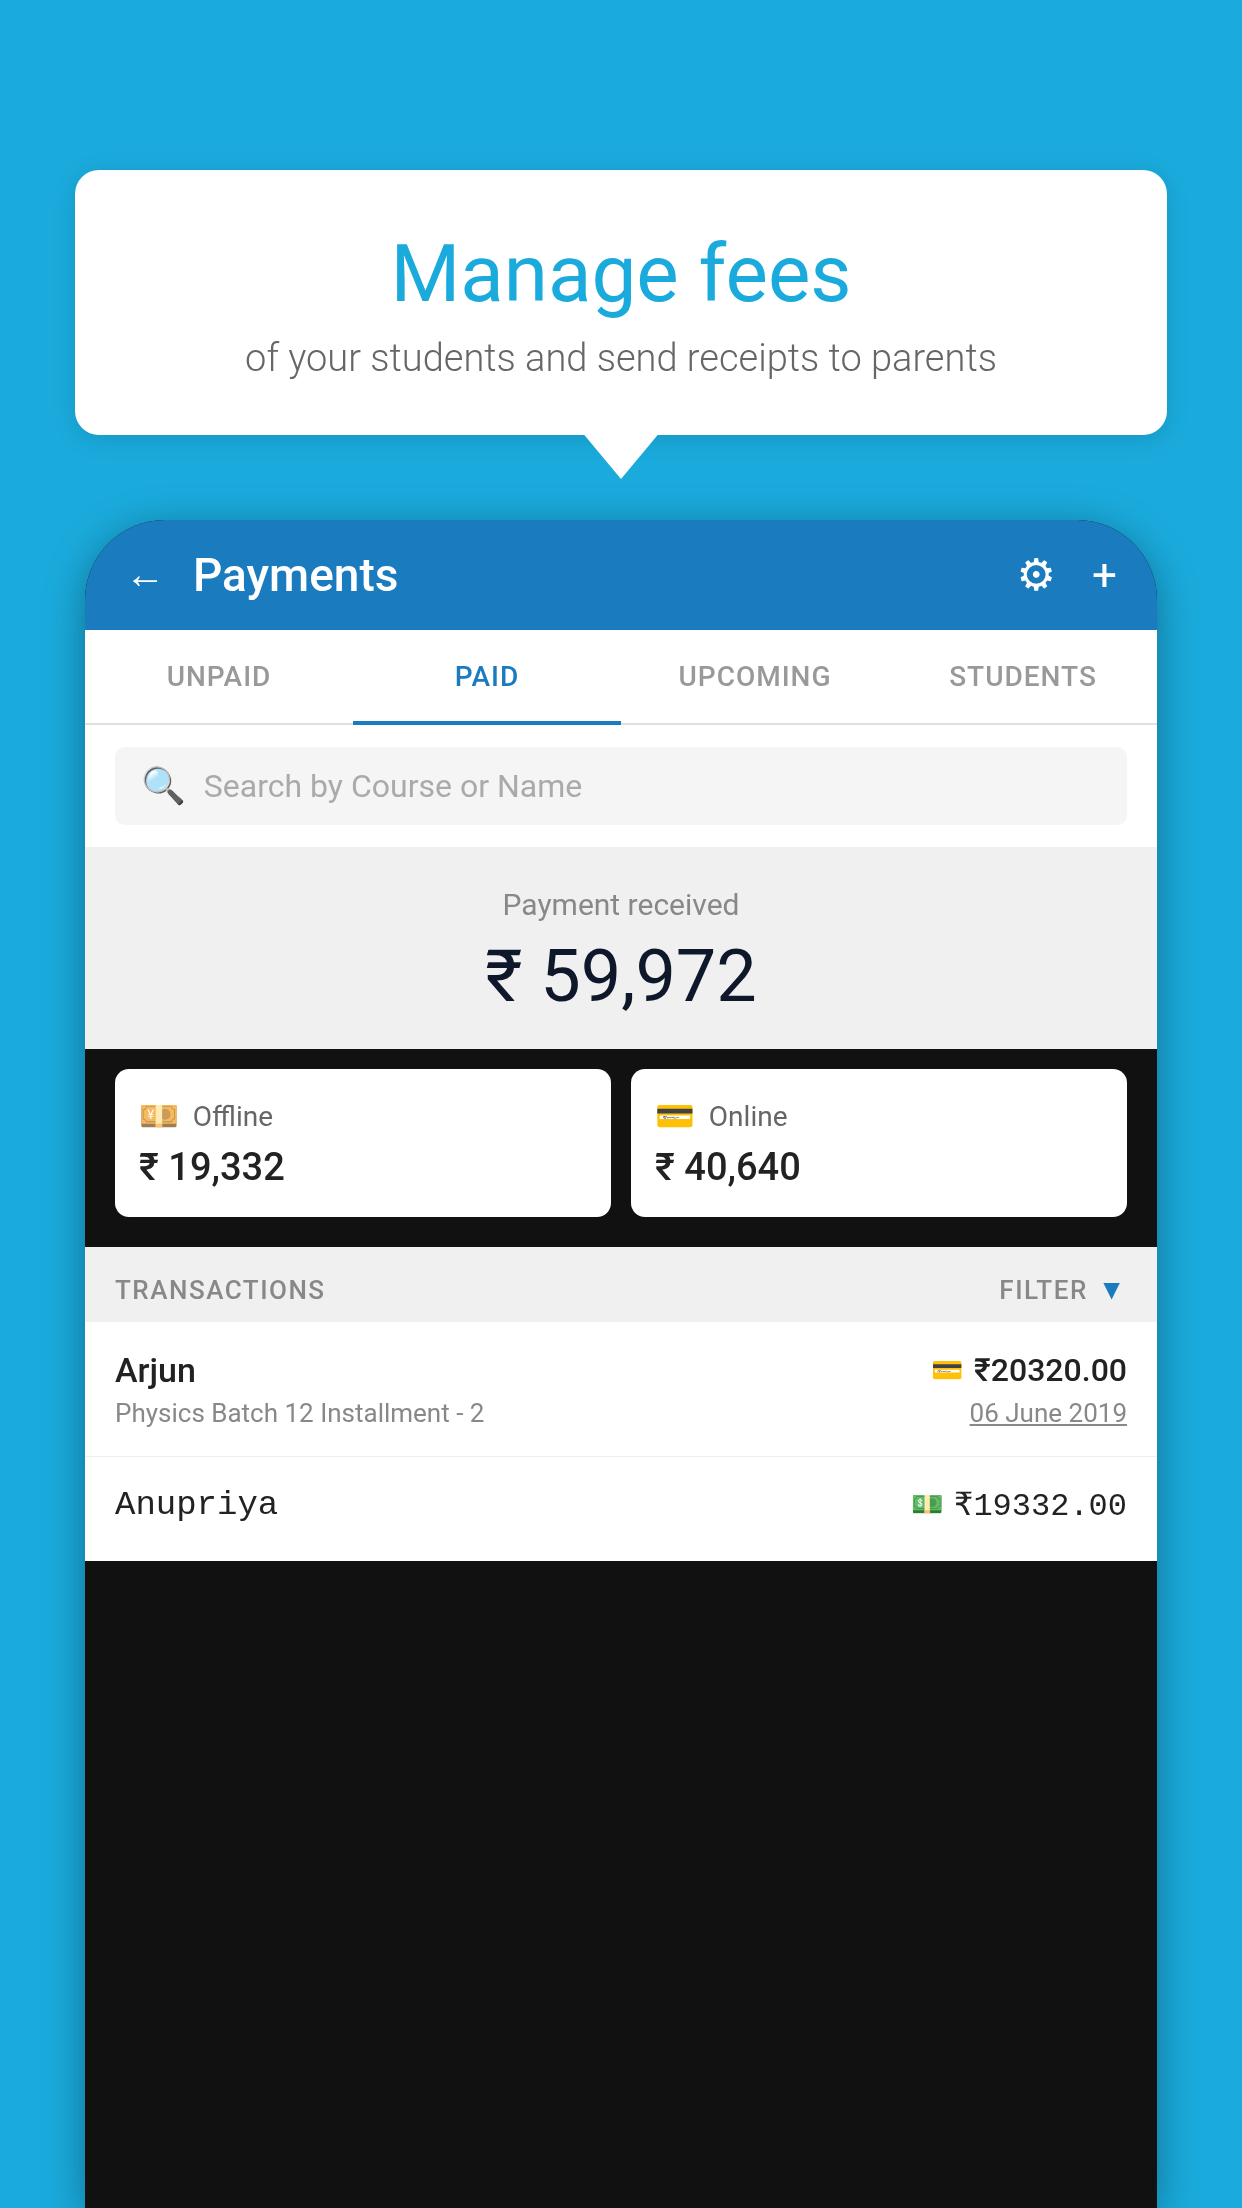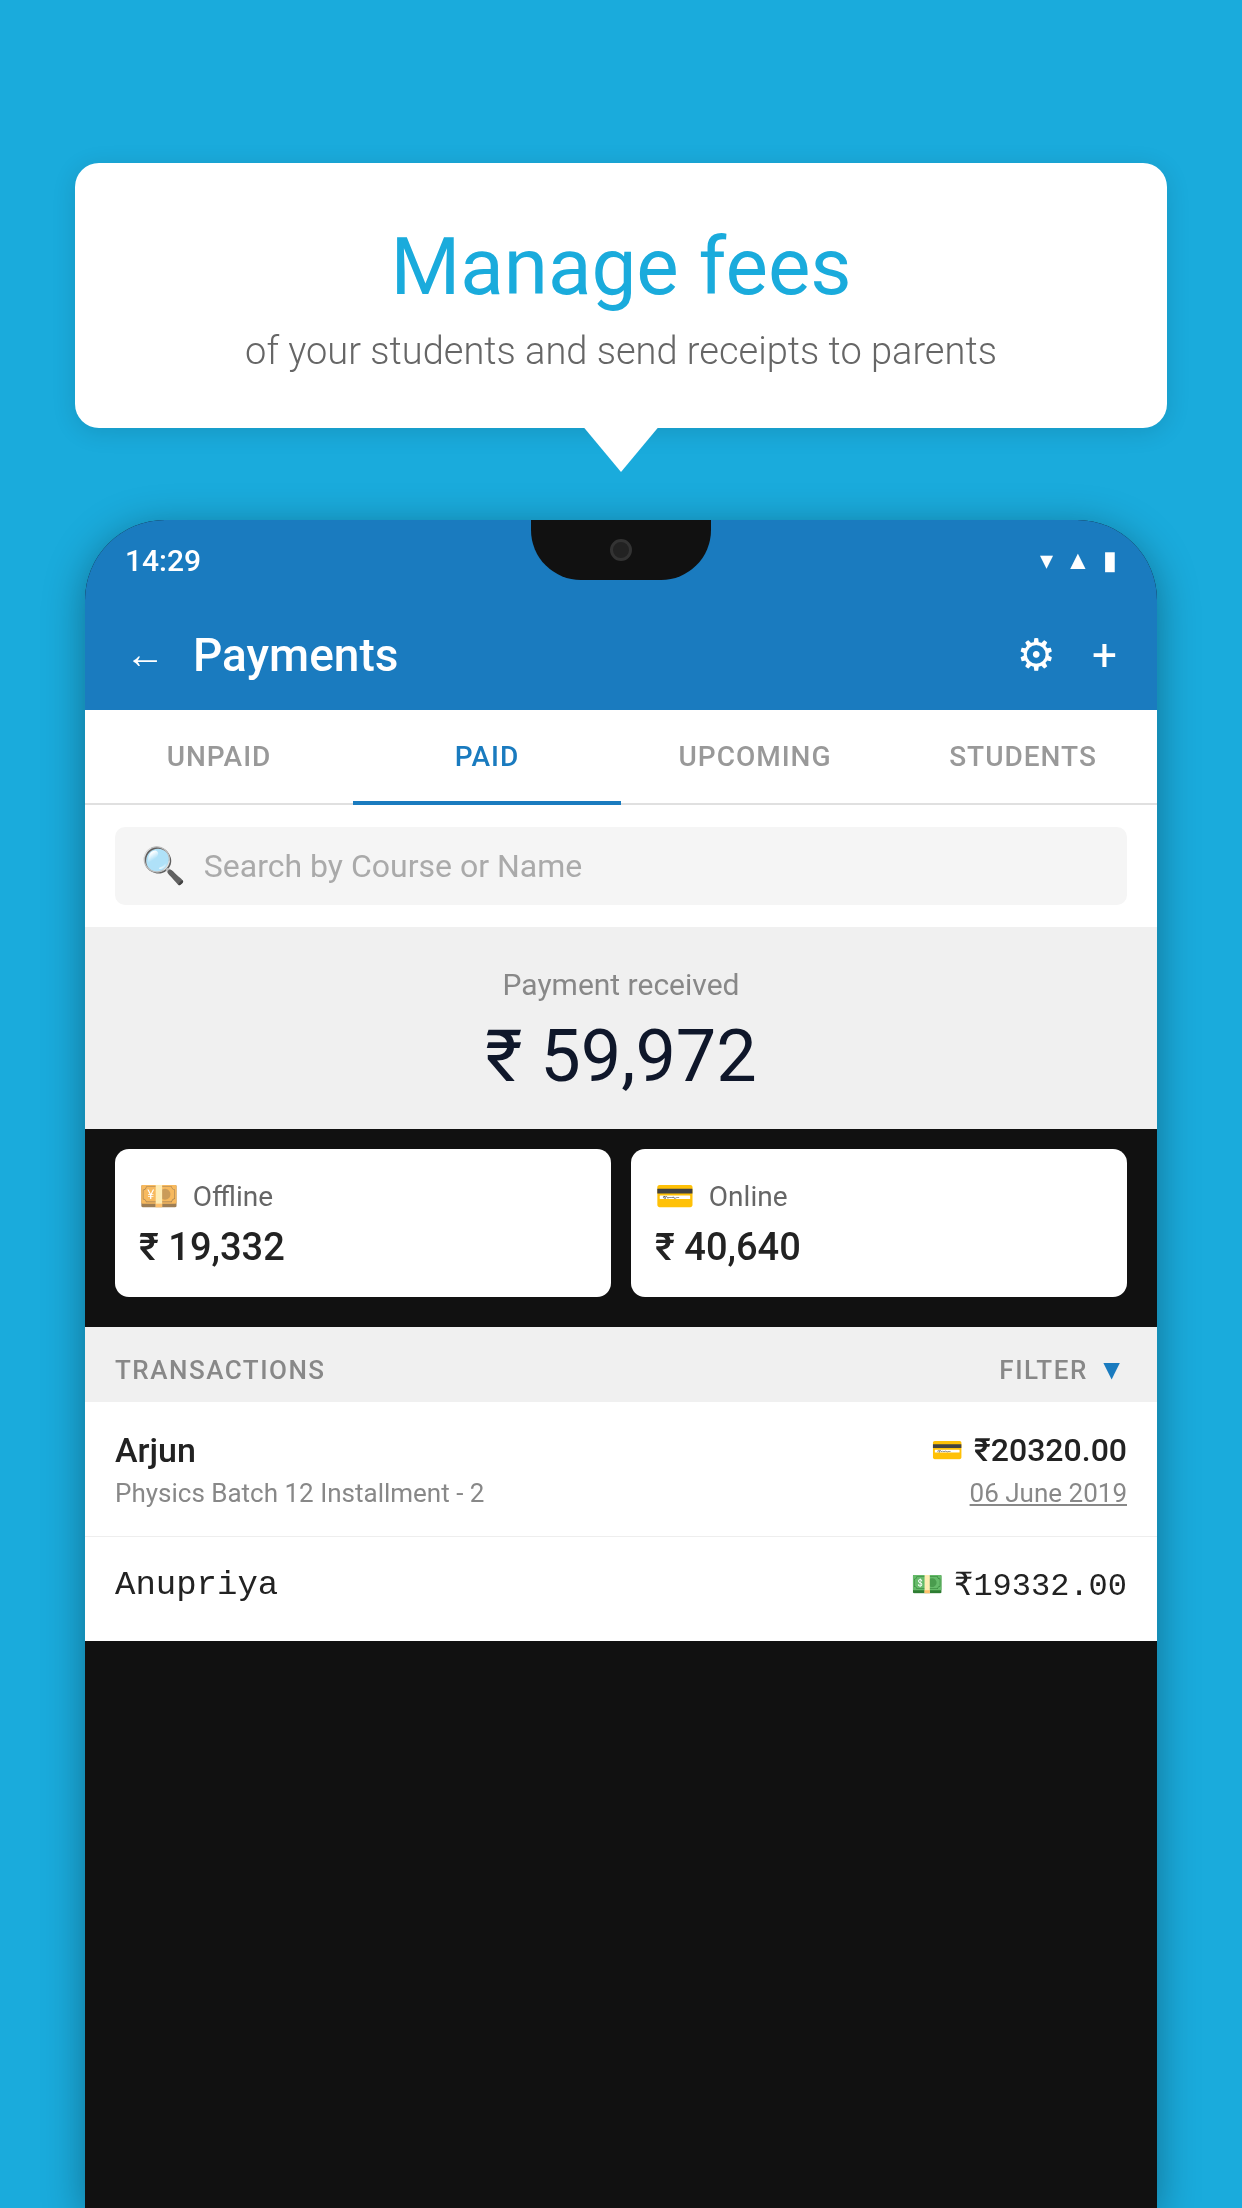"Manage fees" .speech-bubble { top: 163px -> 170px }
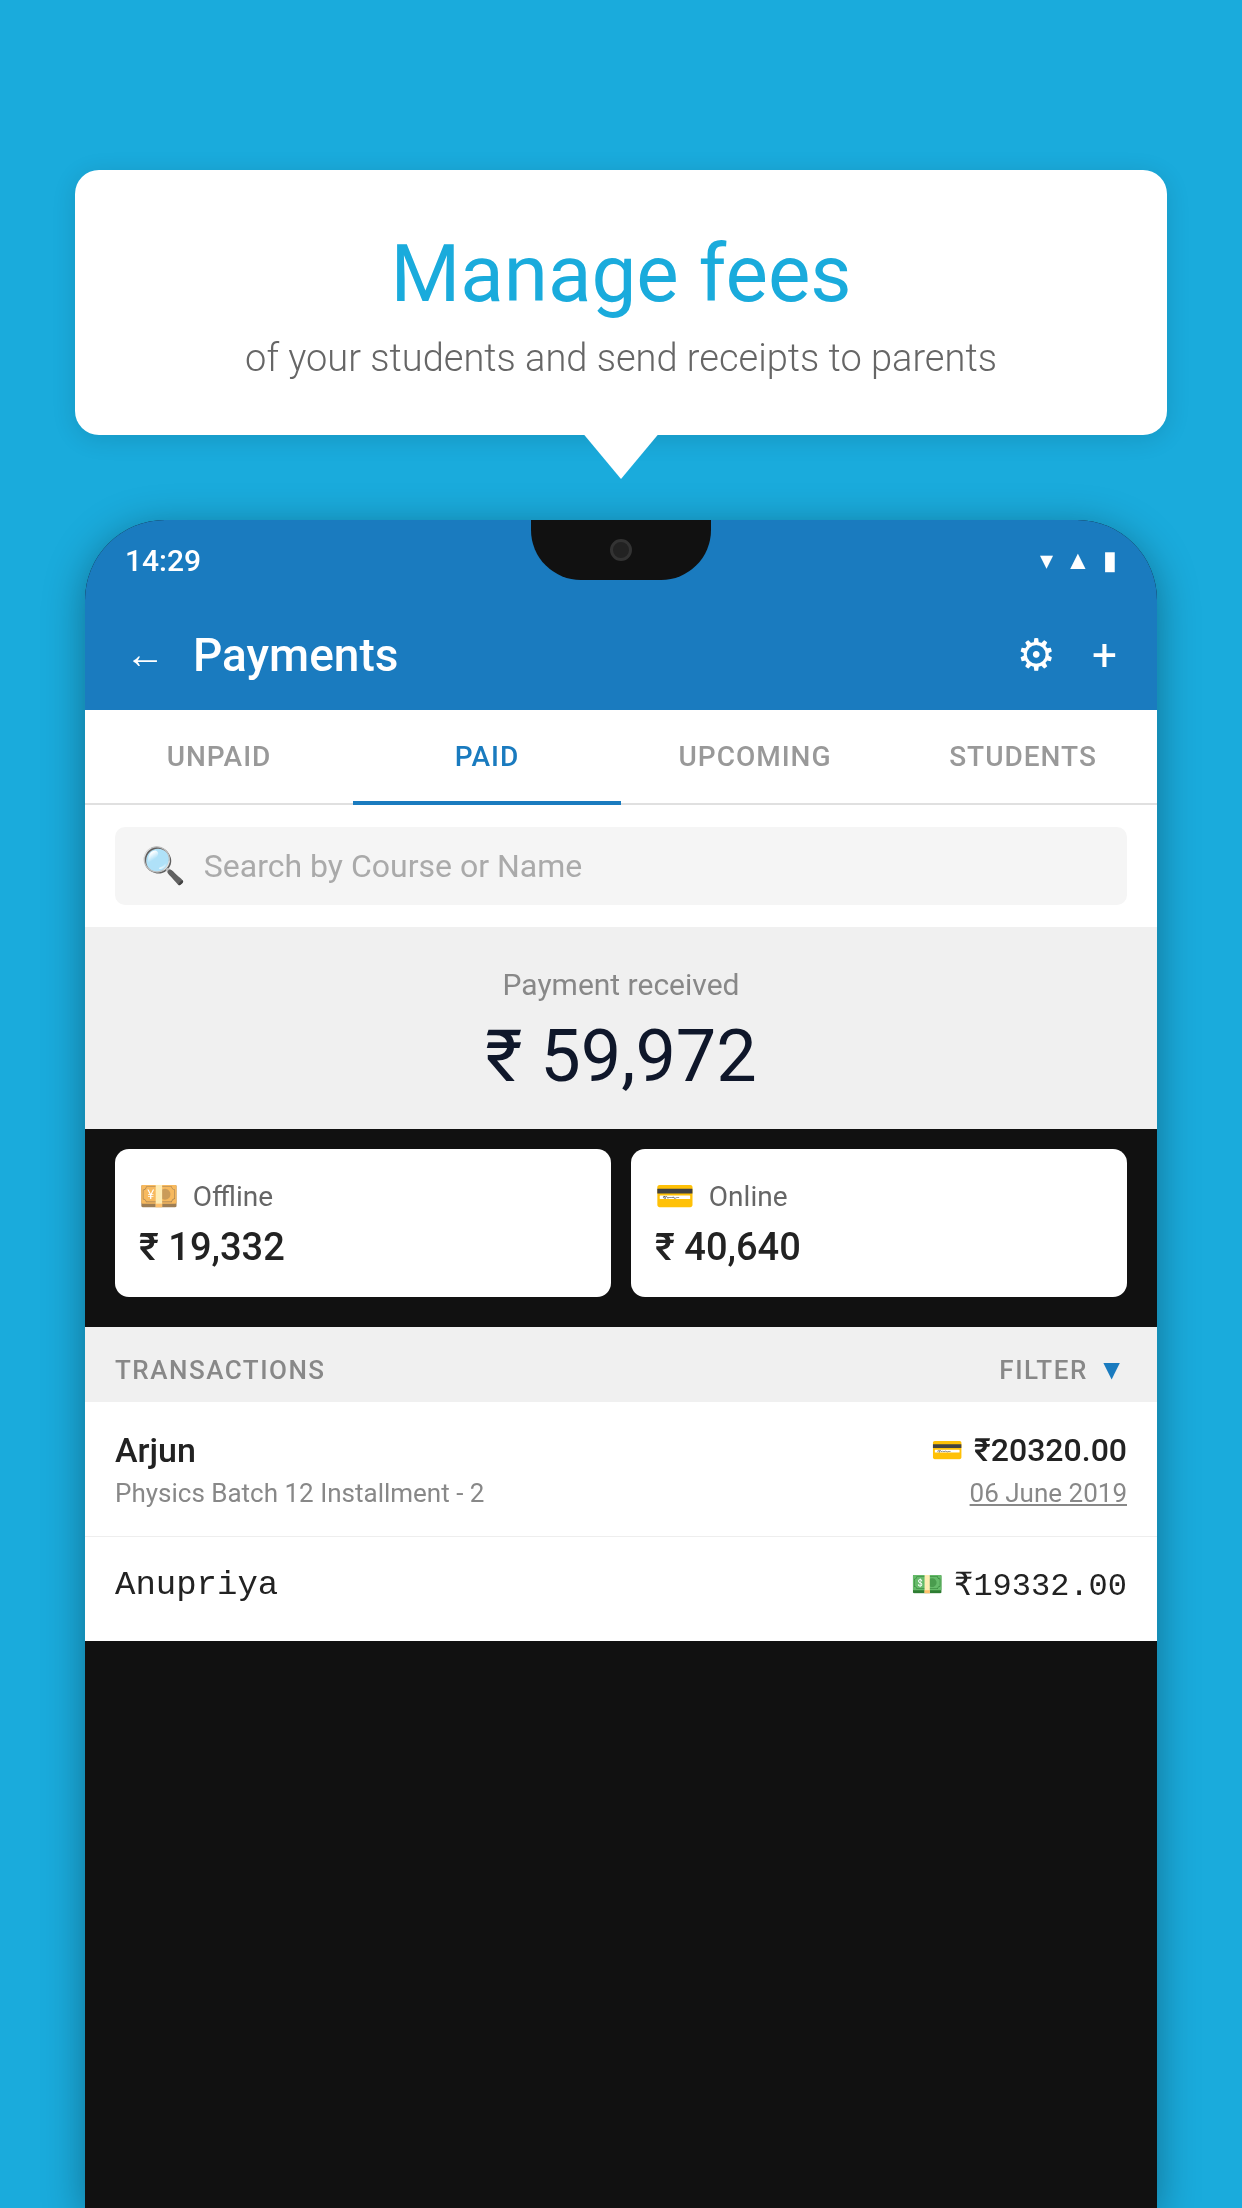"14:29" div.phone-top { html: <div> <div> <div></div> </div> <span>14:29</span> <div> <span>▾</span> <span>▲</span> <span>▮</span> </div> </div> -> none }
